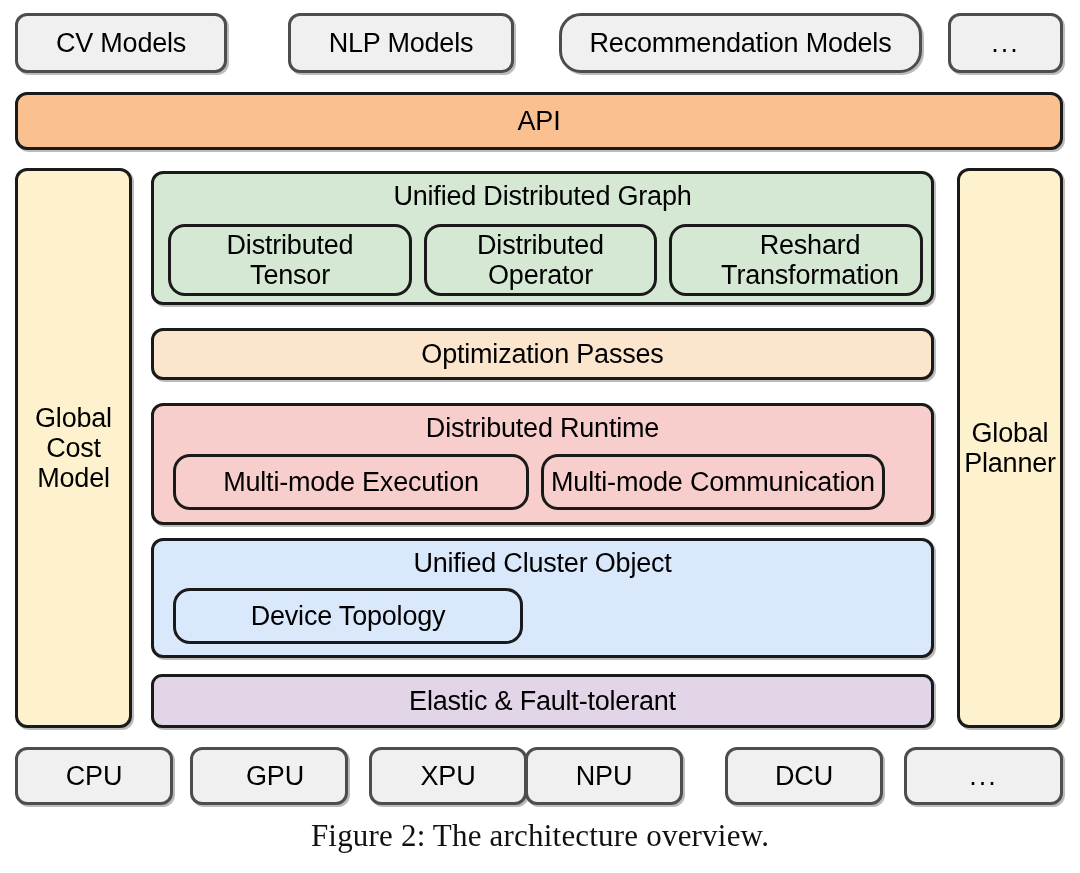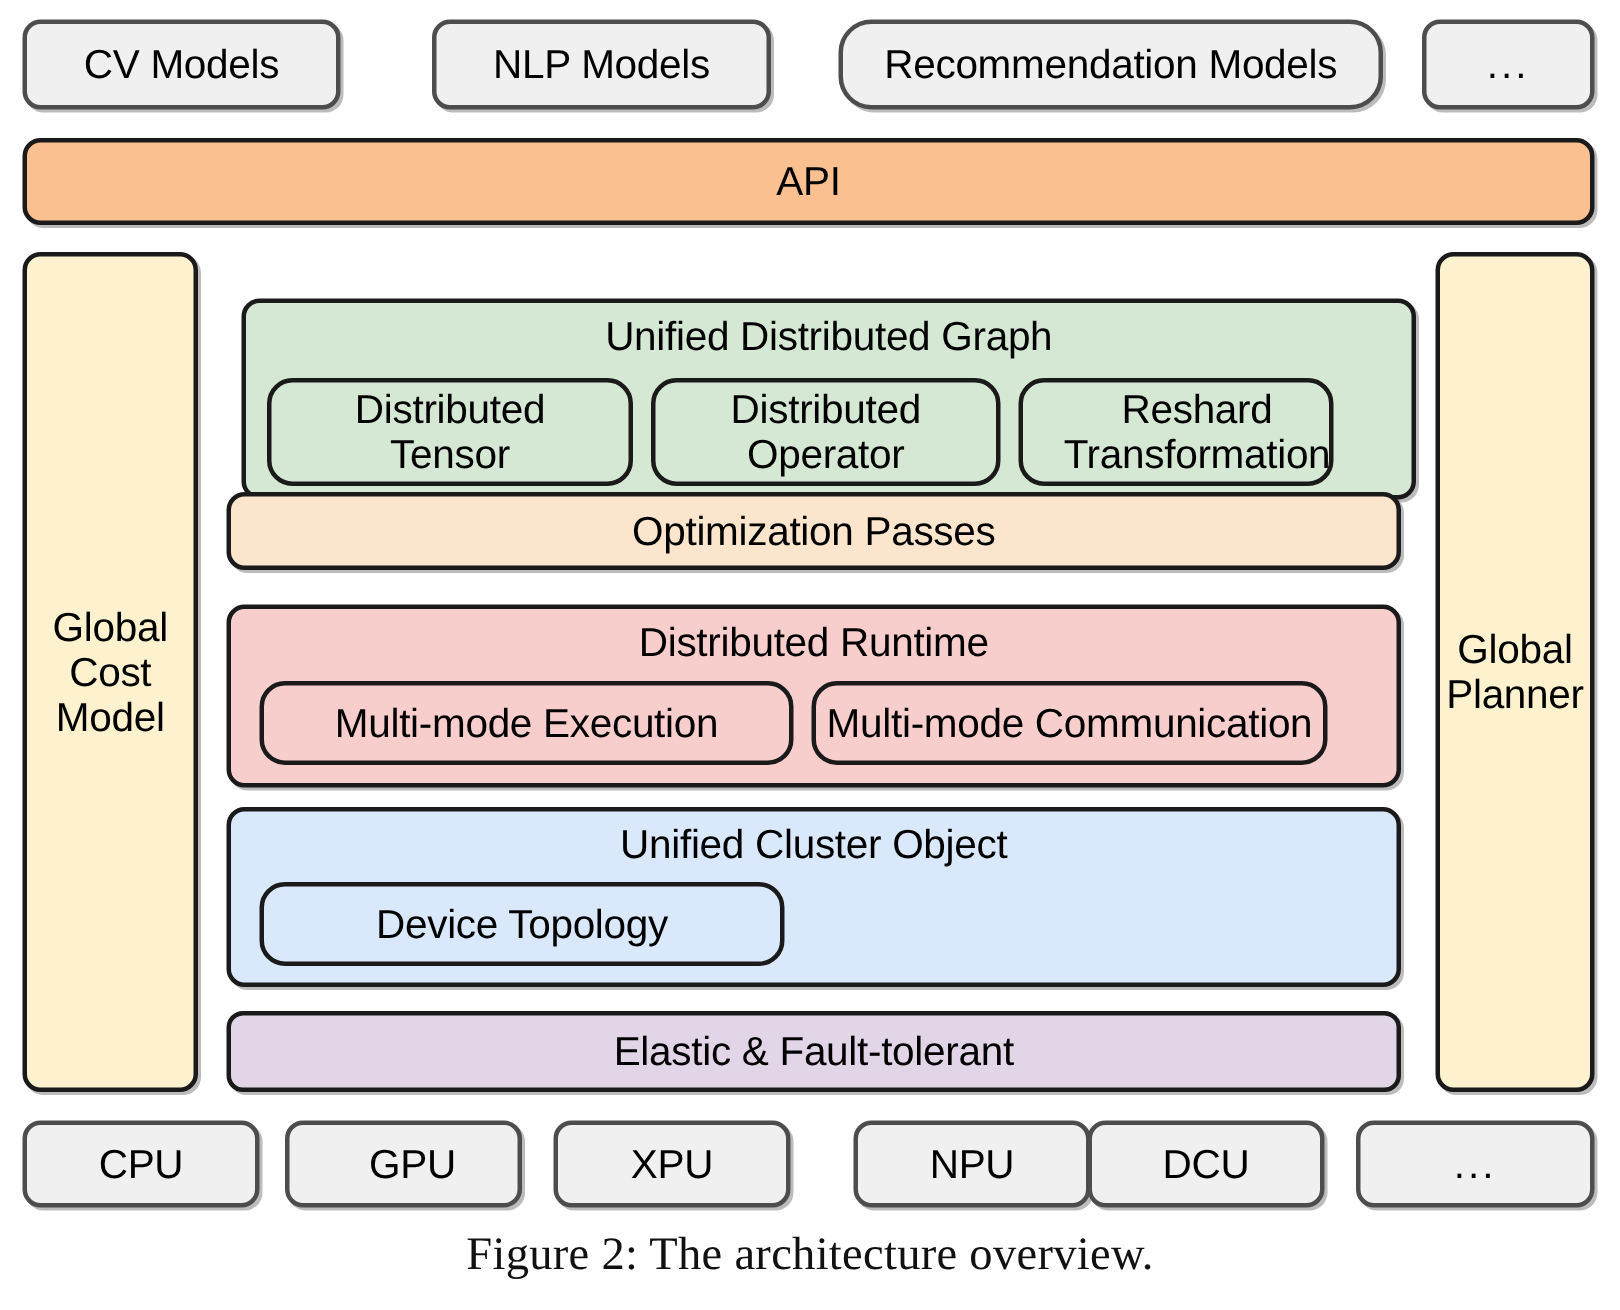"Unified Distributed Graph" div.box { left: 161px -> 151px; margin-top: 28px -> none }
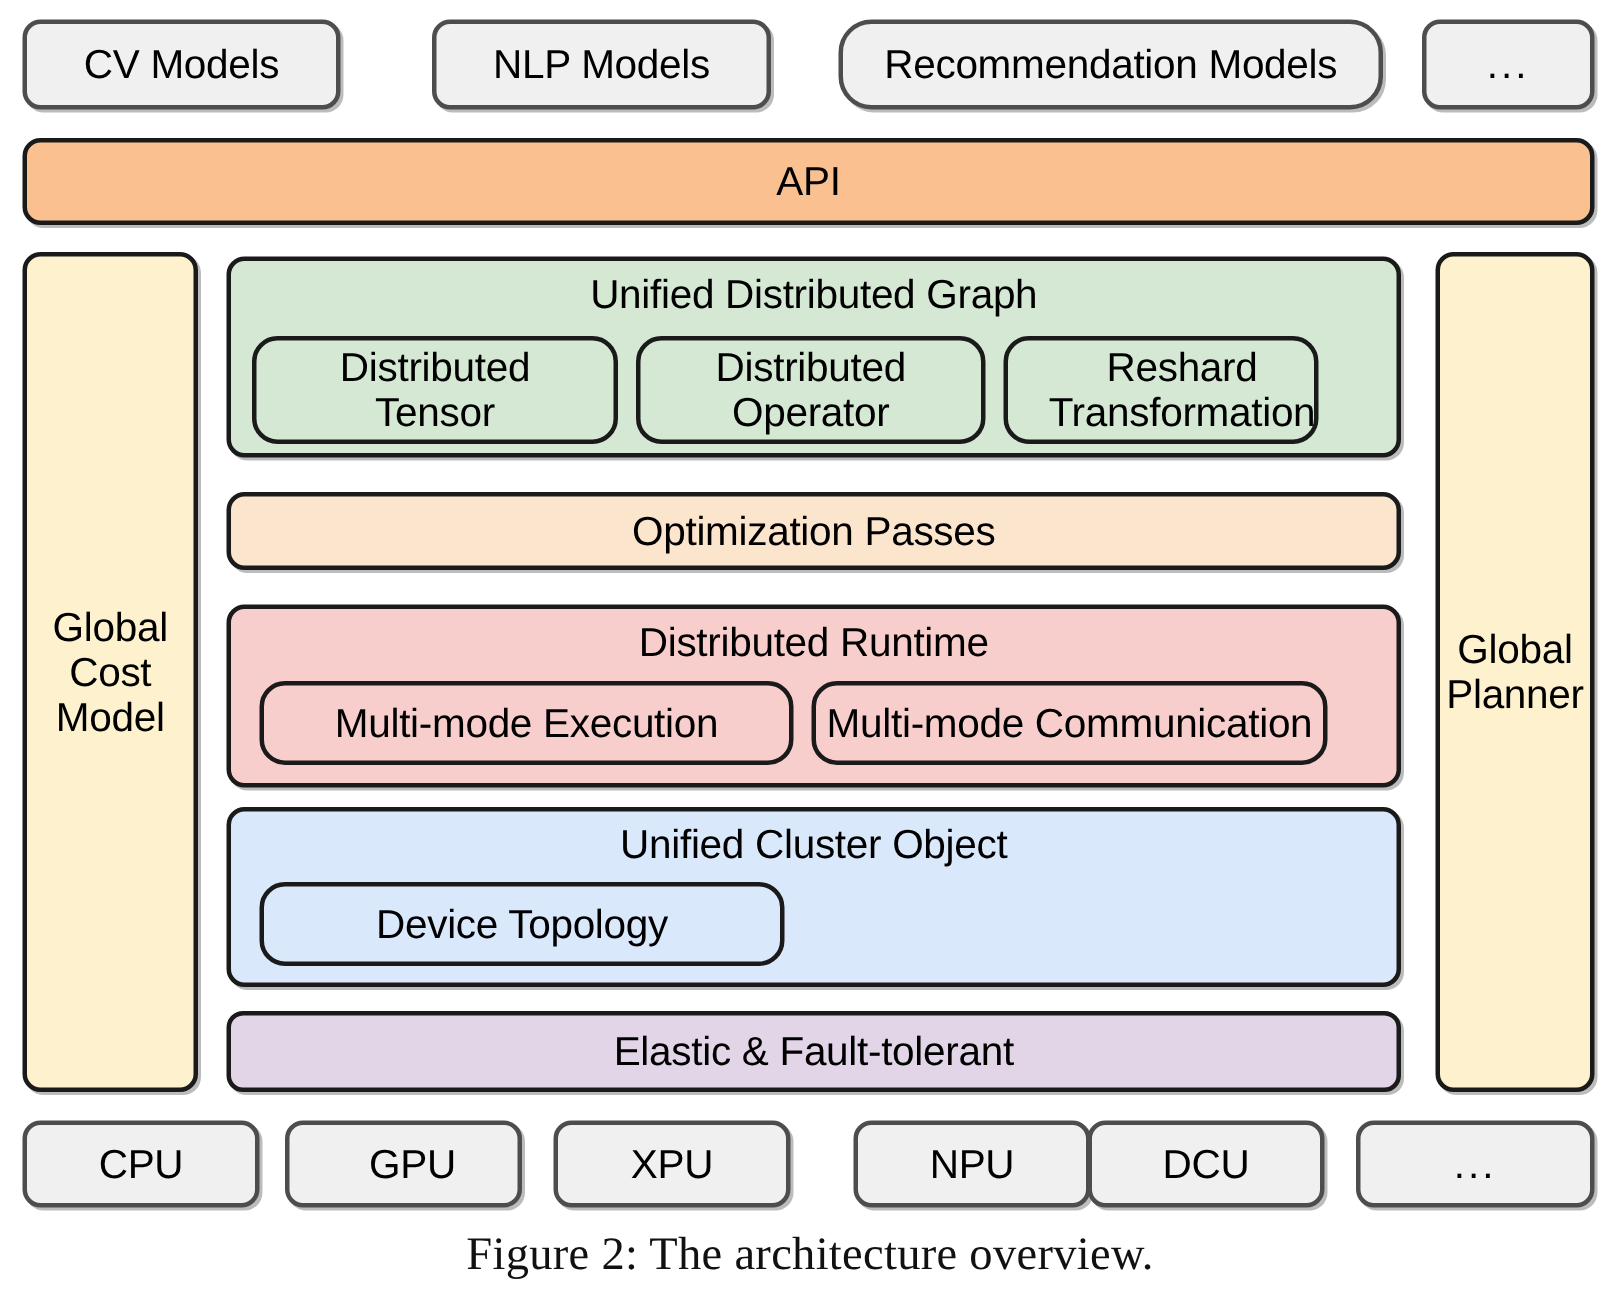"Reshard" div.box { width: 210px -> 254px }
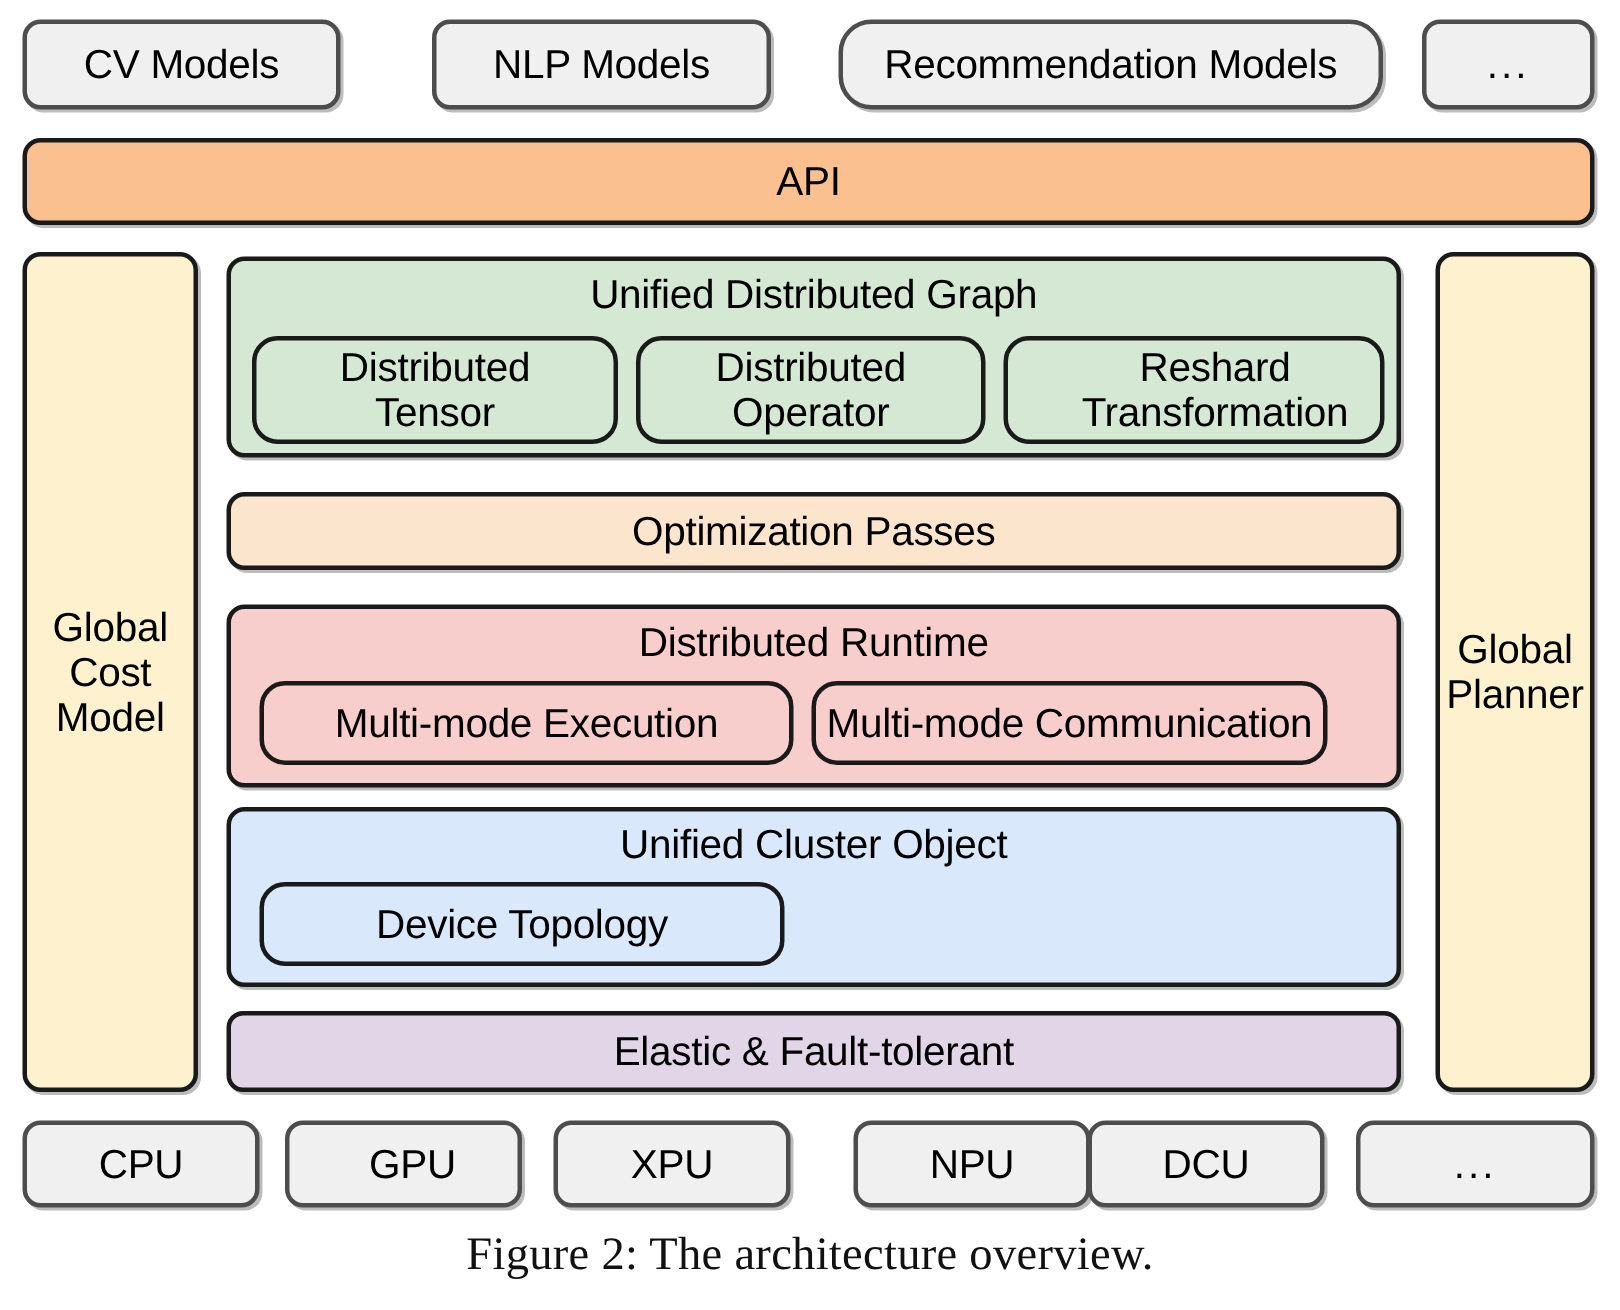"NPU" div.box { left: 569px -> 525px }
